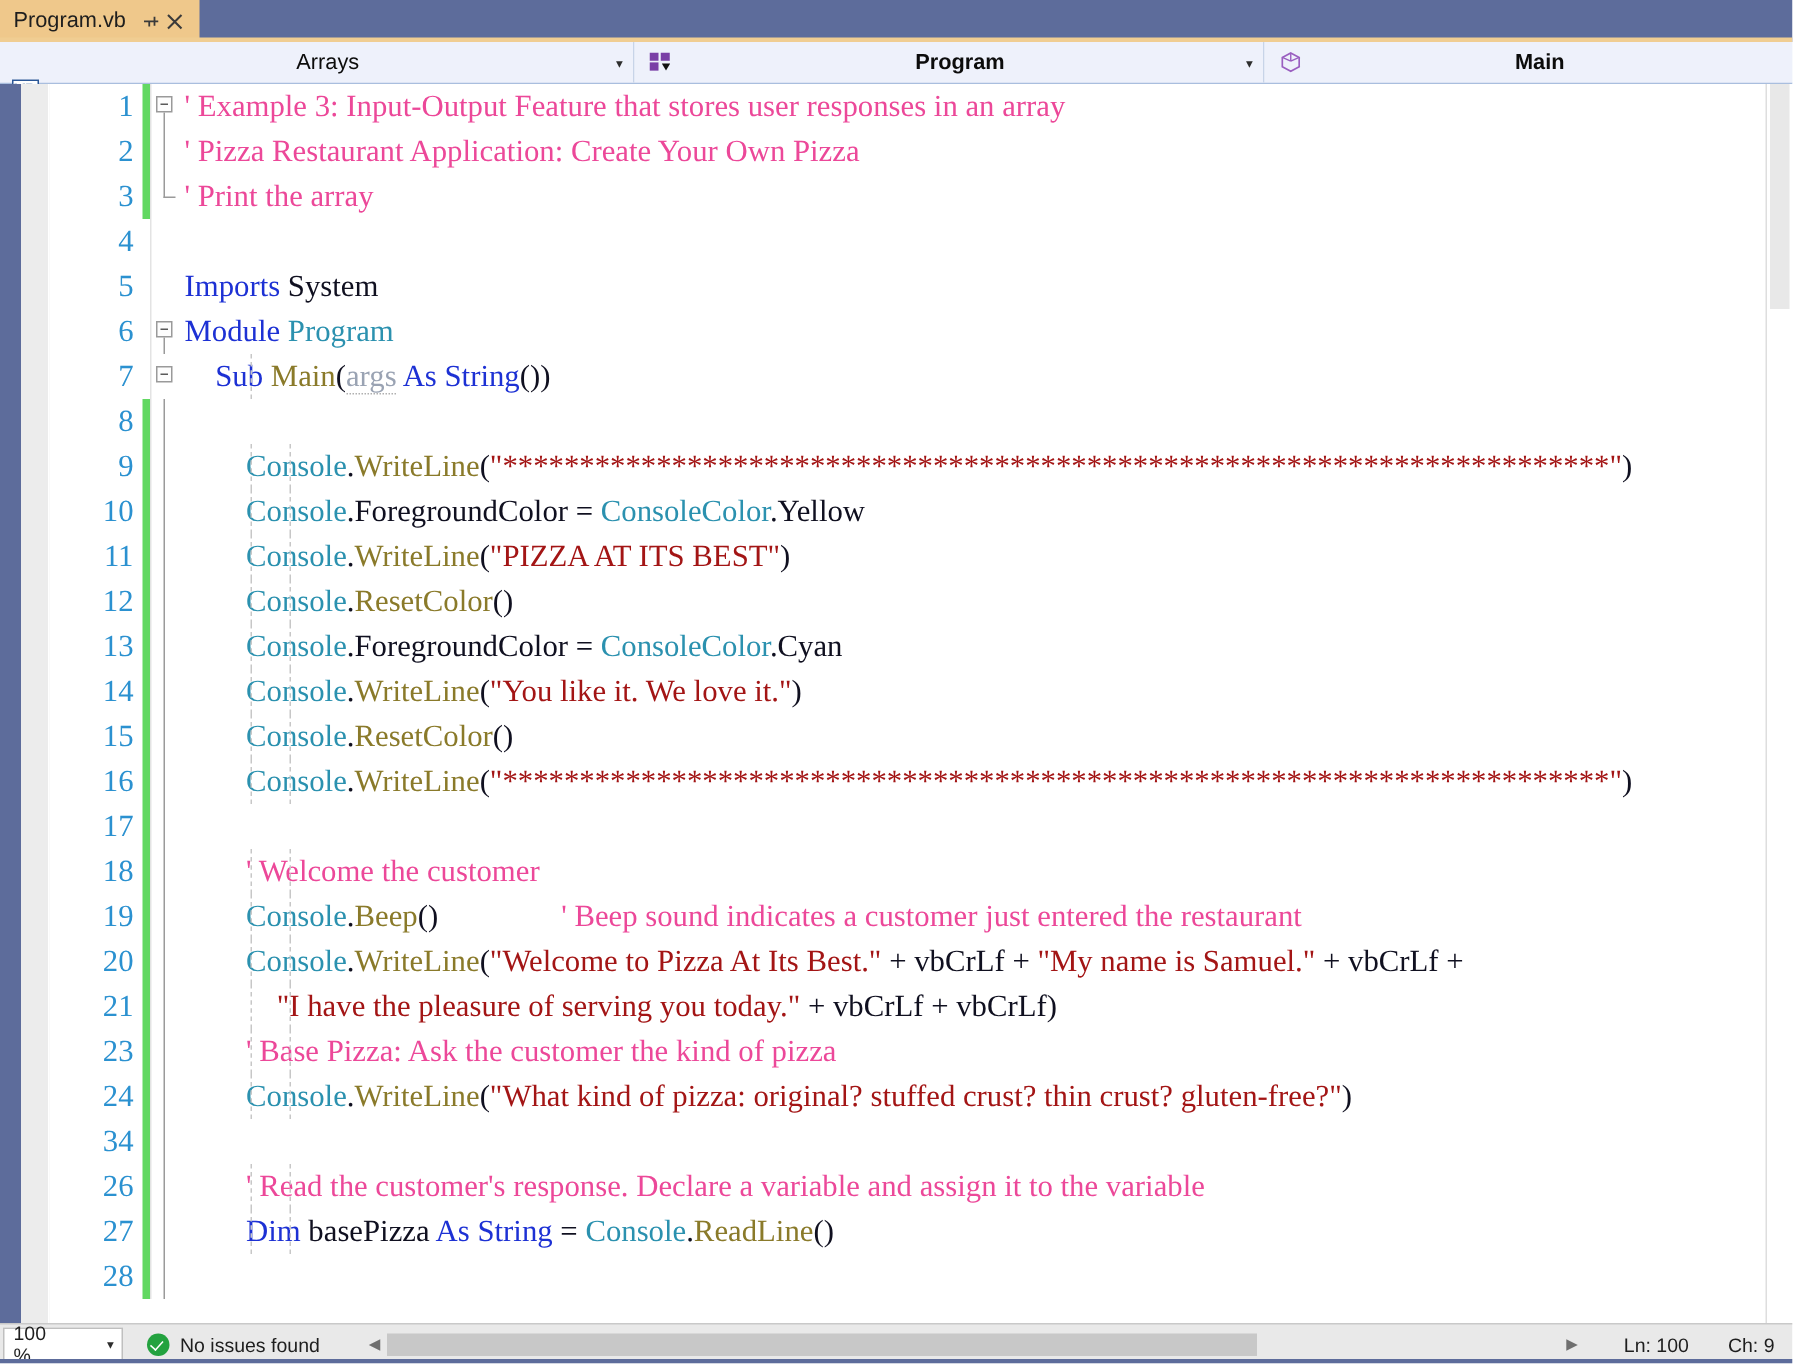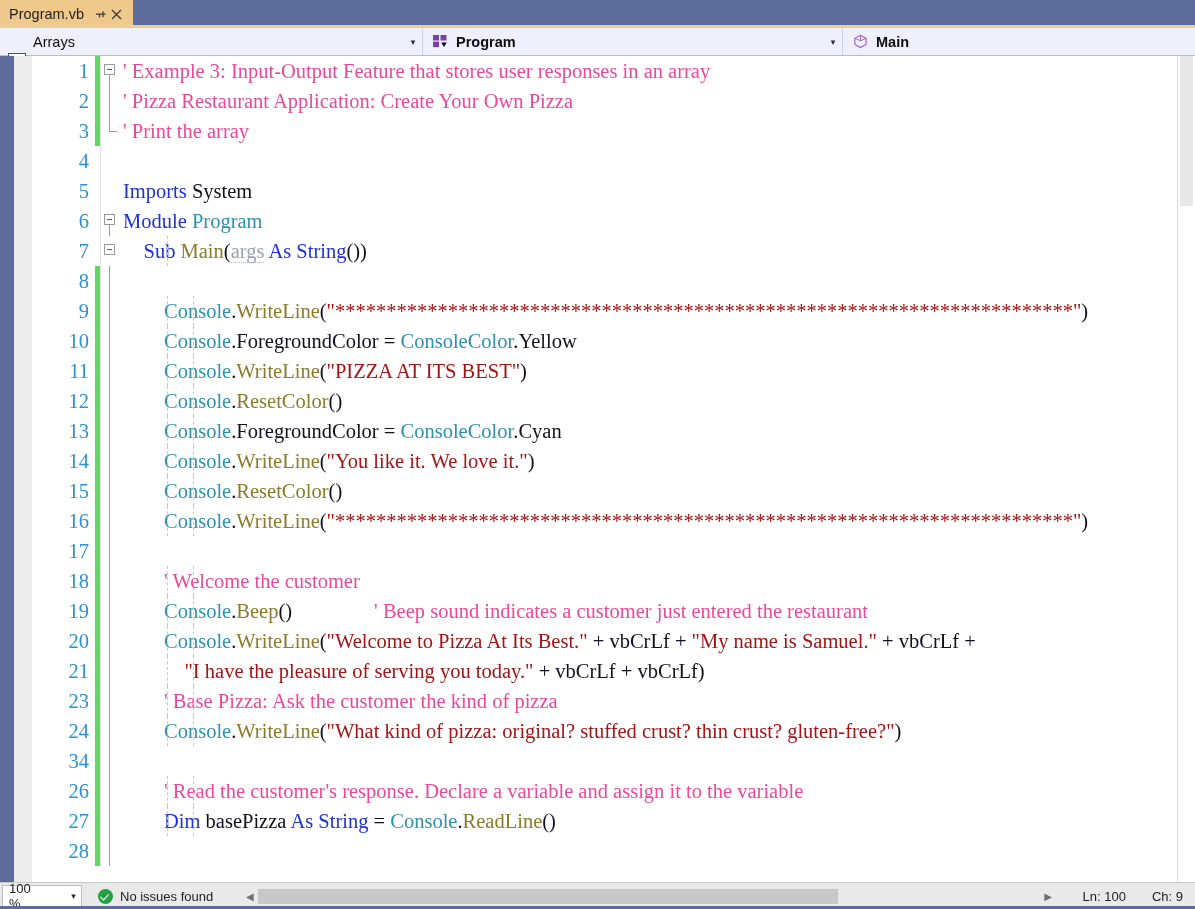"Arrays" .nav-combo .nav-label { text-align: none -> center }
